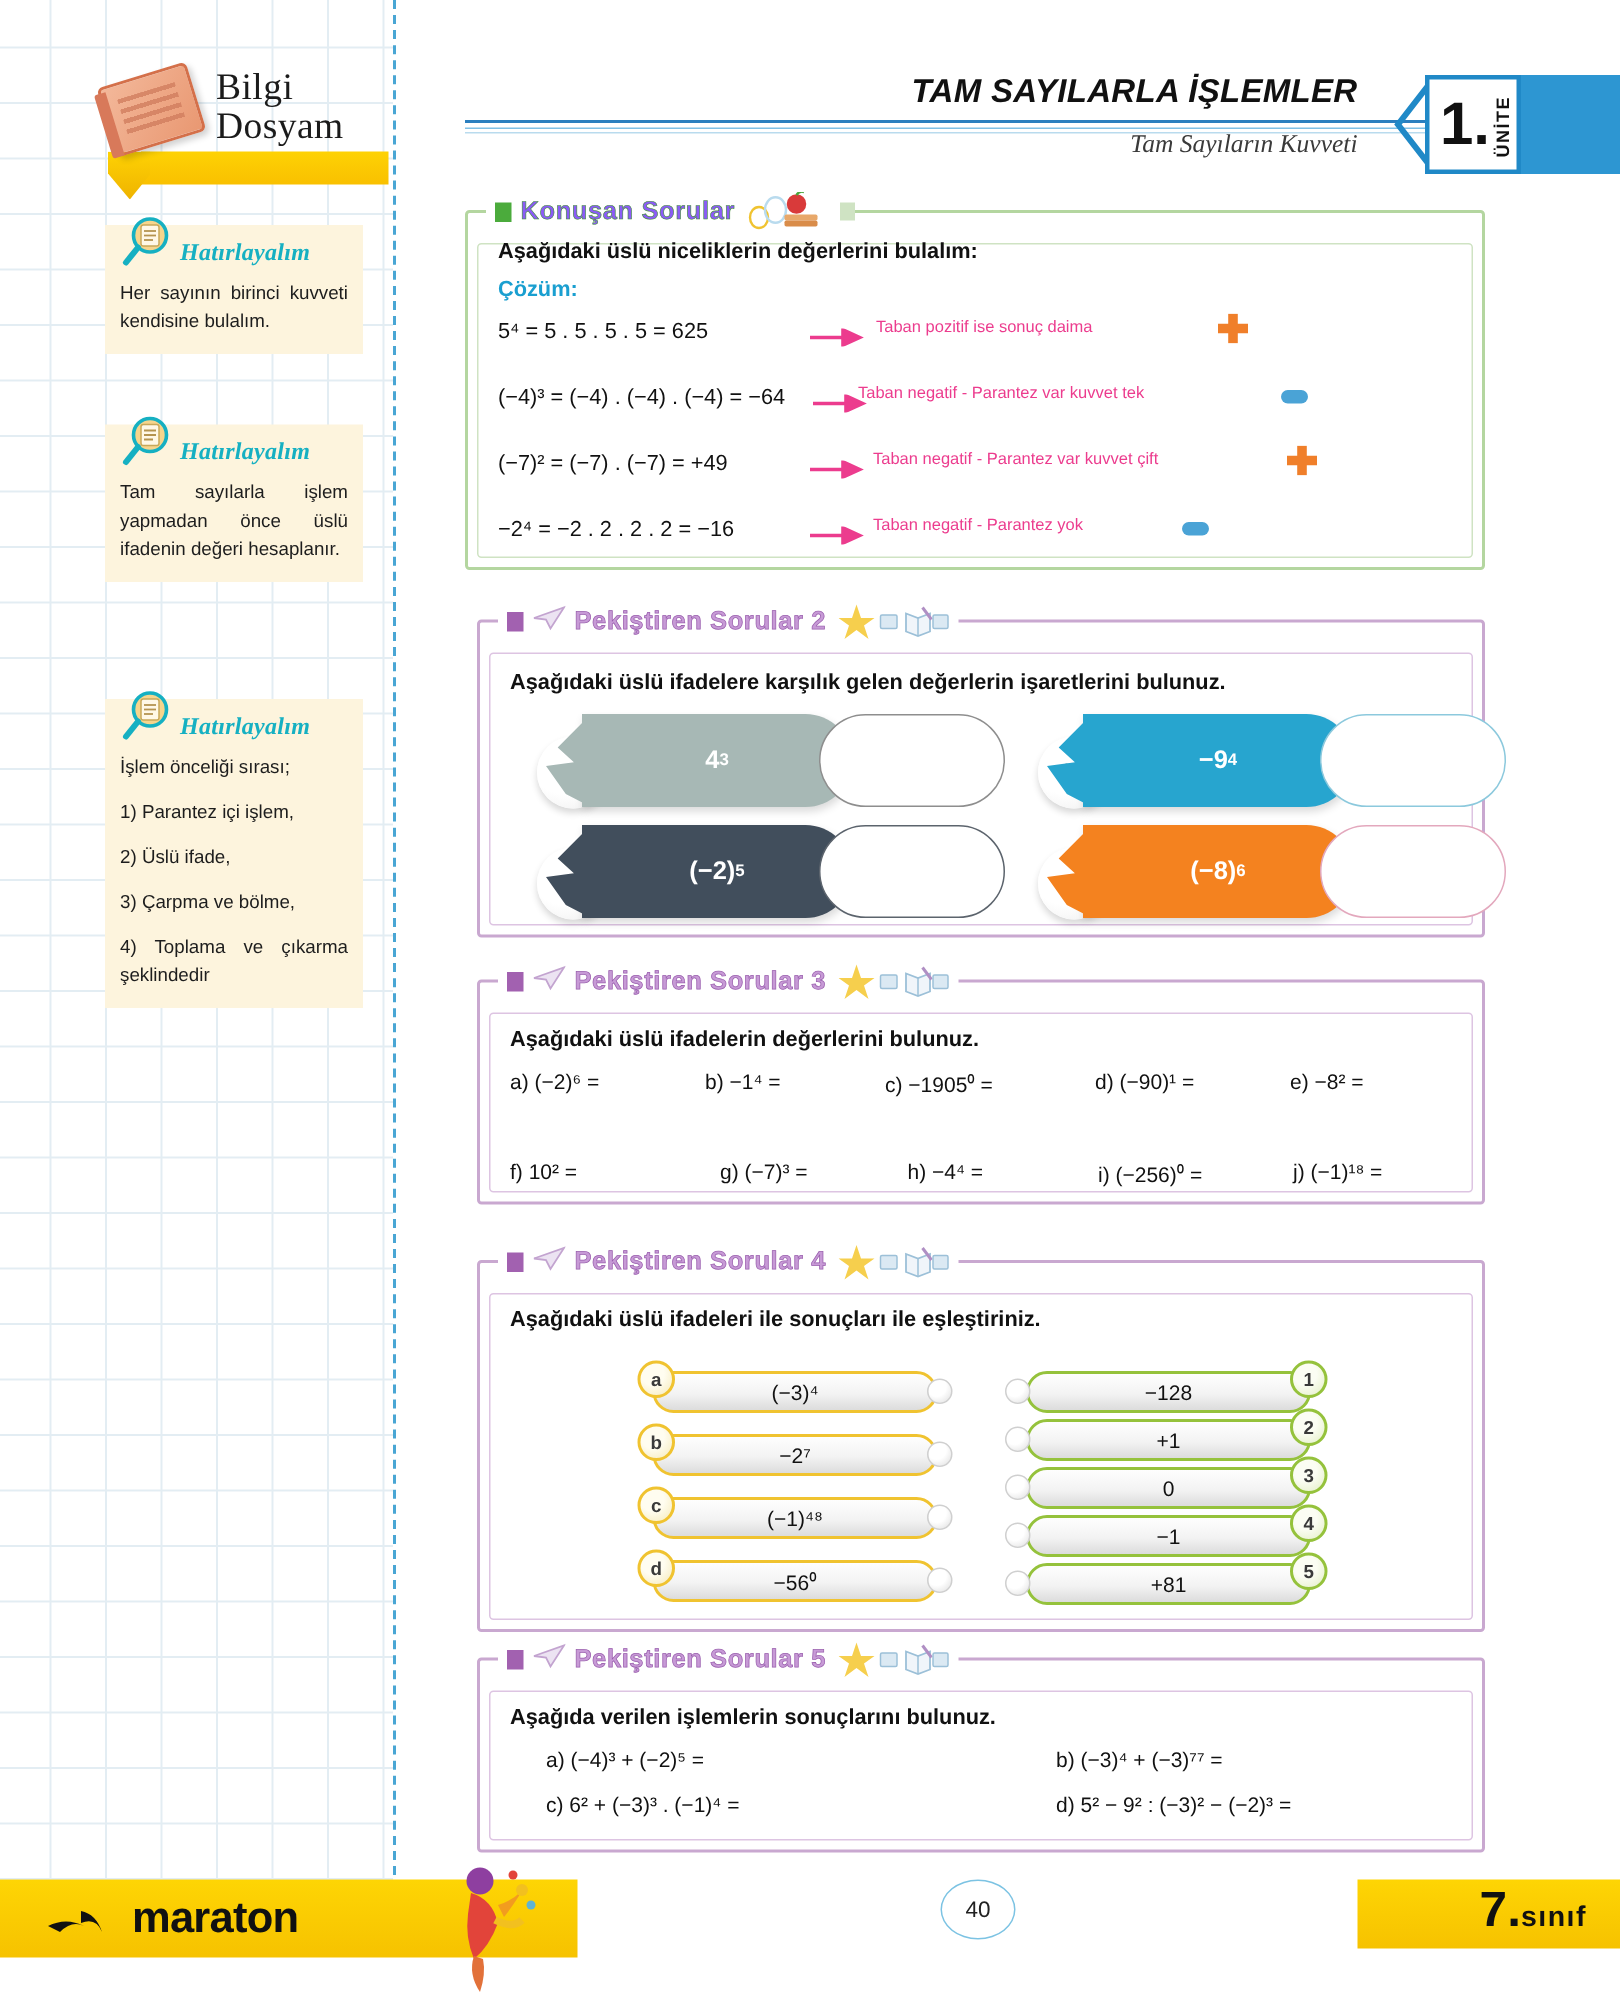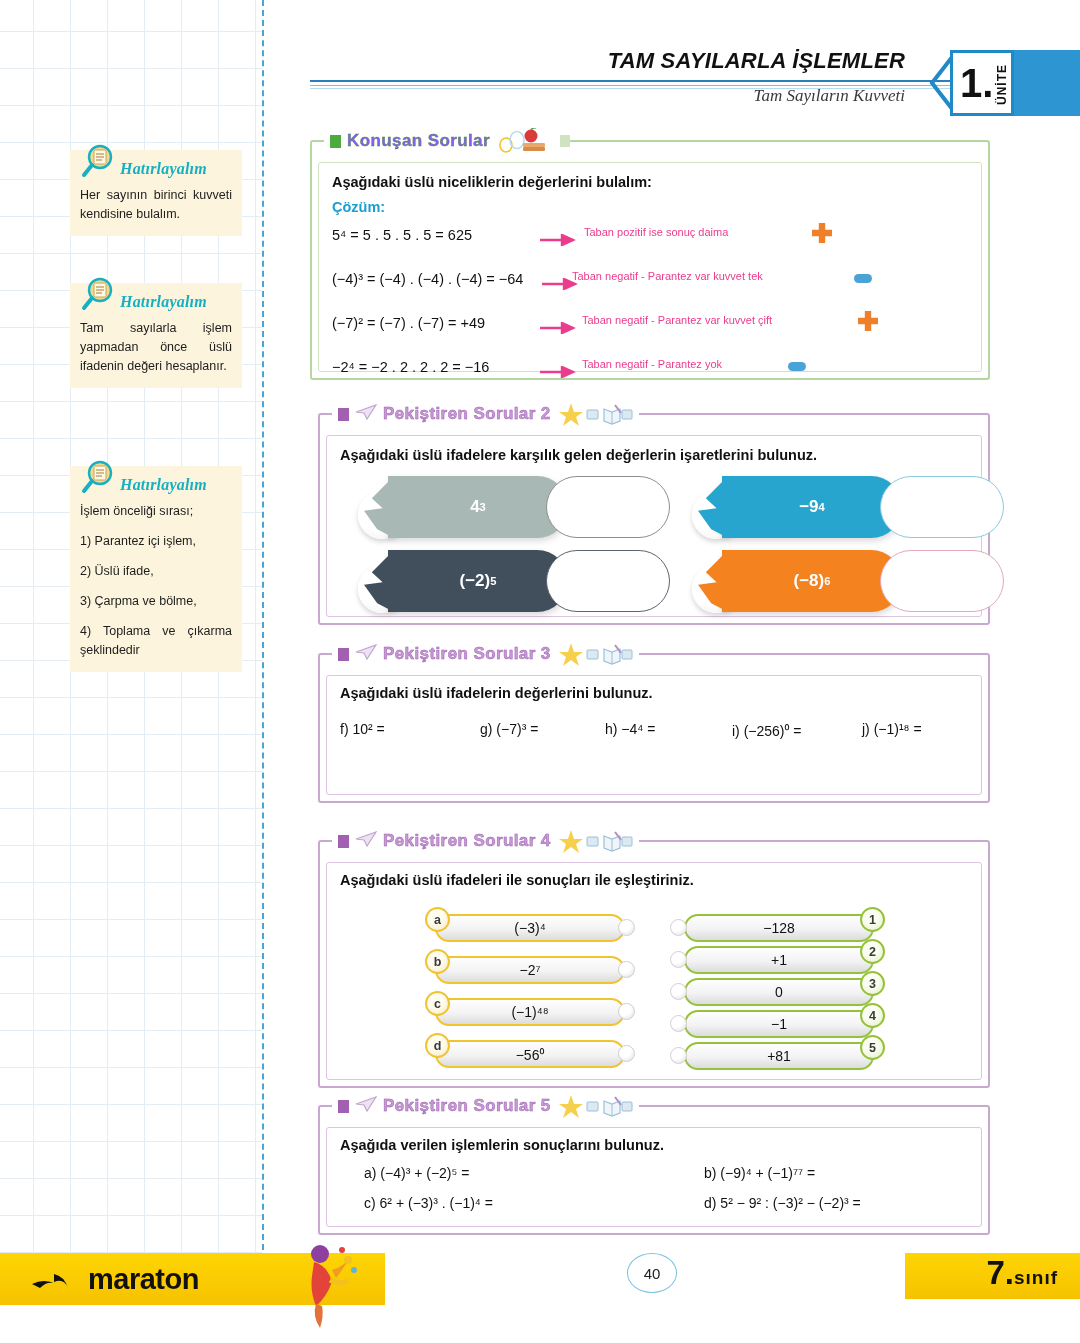"Bilgi" div.bilgi-wrap { html: none -> <div> <div></div> <div> <div></div> </div> <div> <span>Bilgi</span><br> <span>Dosyam</span> </div> </div> }
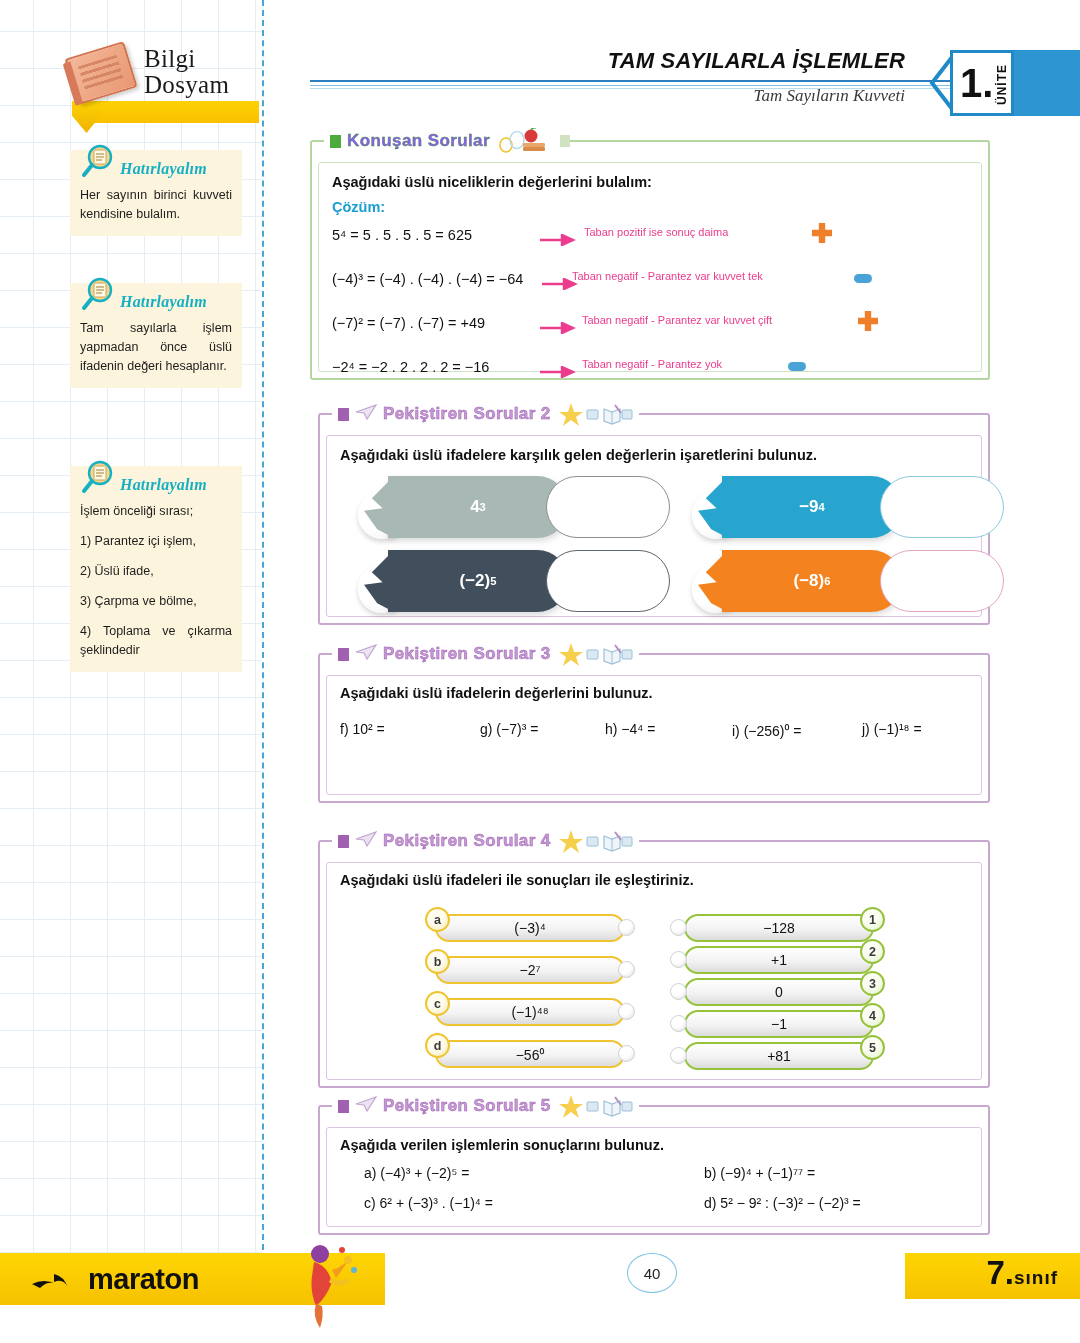"Aşağıdaki üslü niceliklerin değerlerini" div { top: 34px -> 20px }
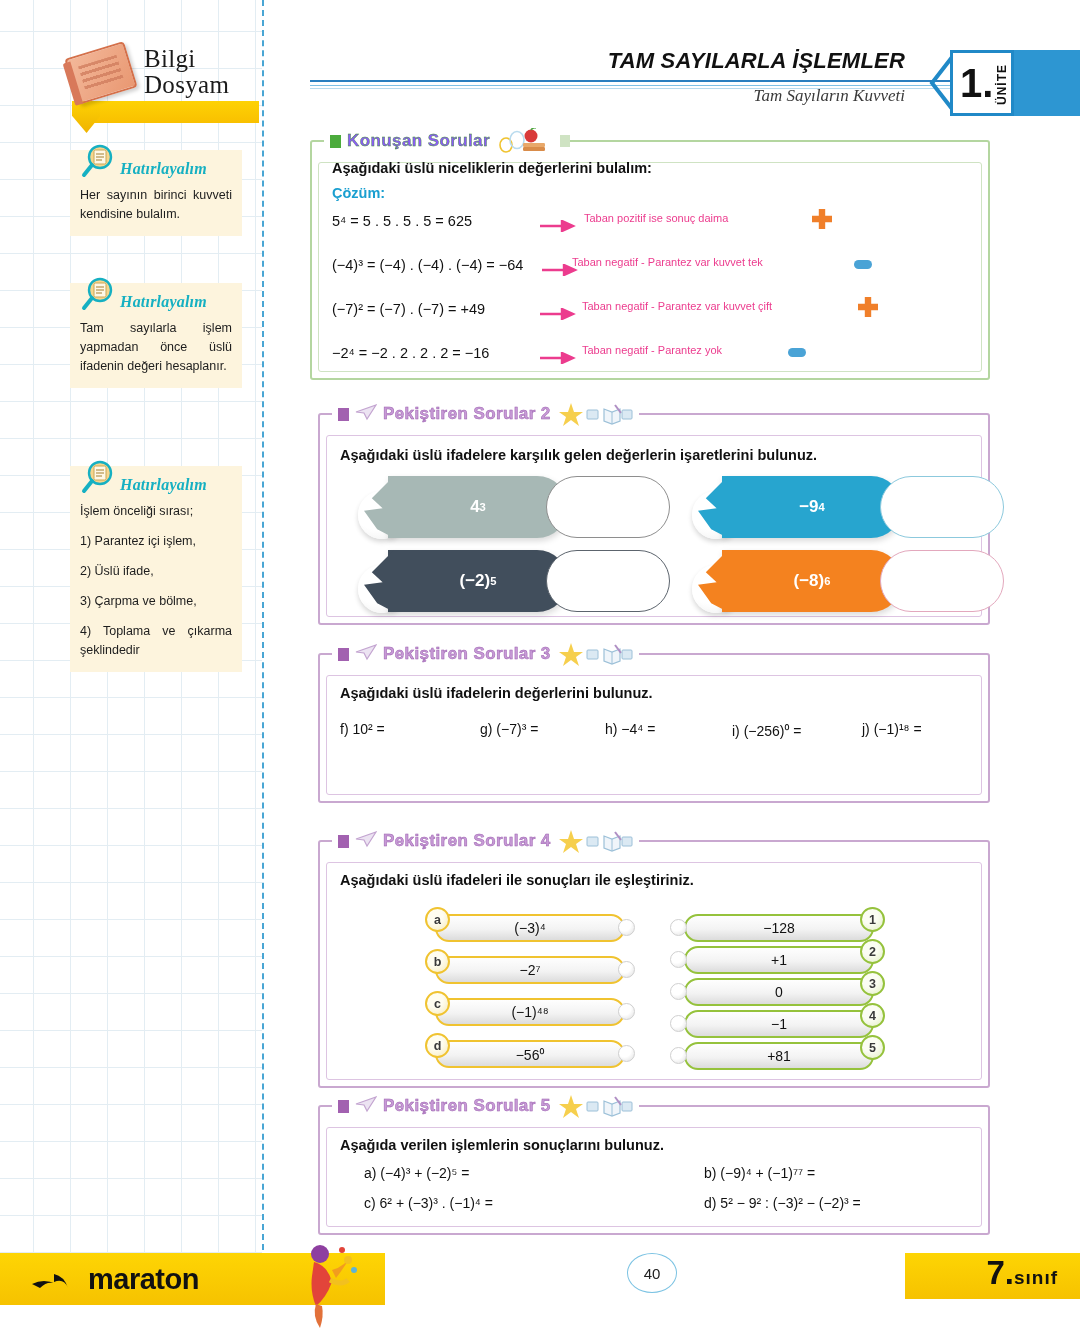"a) (−2)⁶ =" div.p3-row { html: none -> <div> <span><span>a)</span> <span>(−2)⁶ =</span></span> <span><span>b)</span> <span>−1⁴ =</span></span> <span><span>c)</span> <span>−1905⁰ =</span></span> <span><span>d)</span> <span>(−90)¹ =</span></span> <span><span>e)</span> <span>−8² =</span></span> </div> }
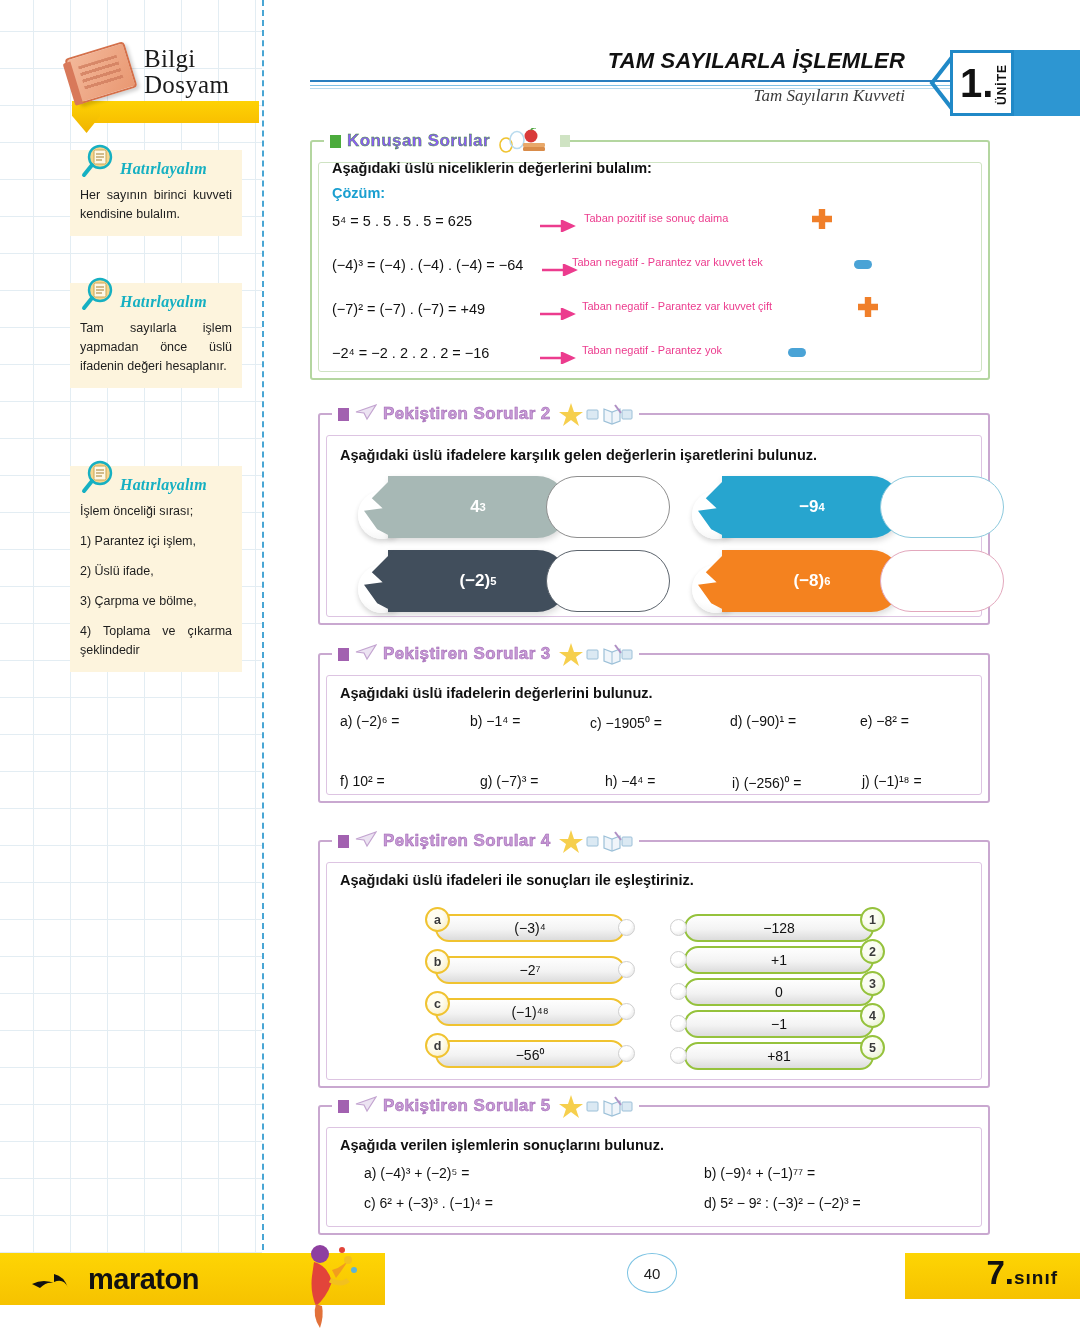"(−9)⁴ + (−1)⁷⁷ =" span { text: 9)⁴ + (−1 -> 3)⁴ + (−3 }
